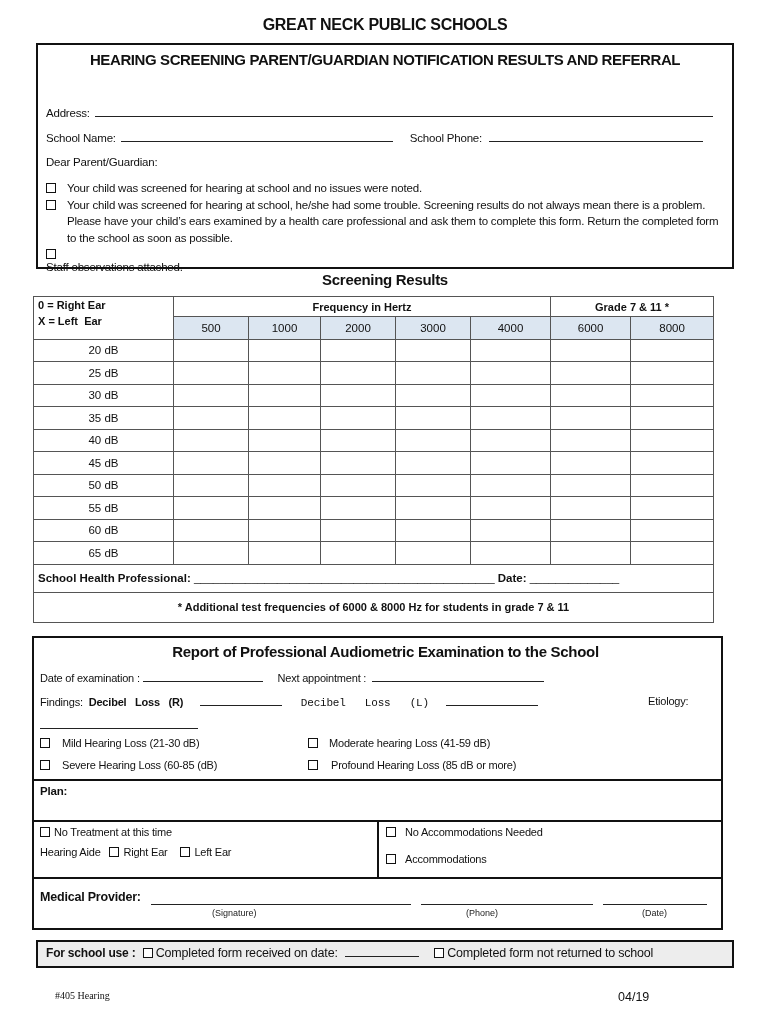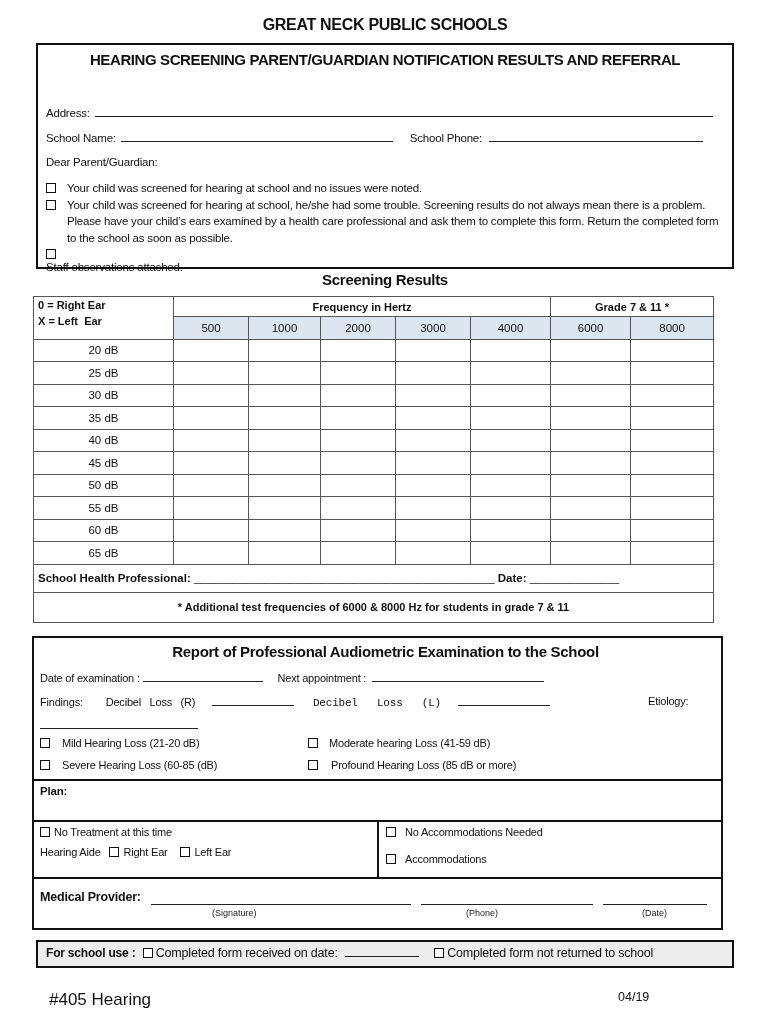"Decibel Loss (R)" span { font-weight: none -> bold; margin-left: 20px -> 3px }
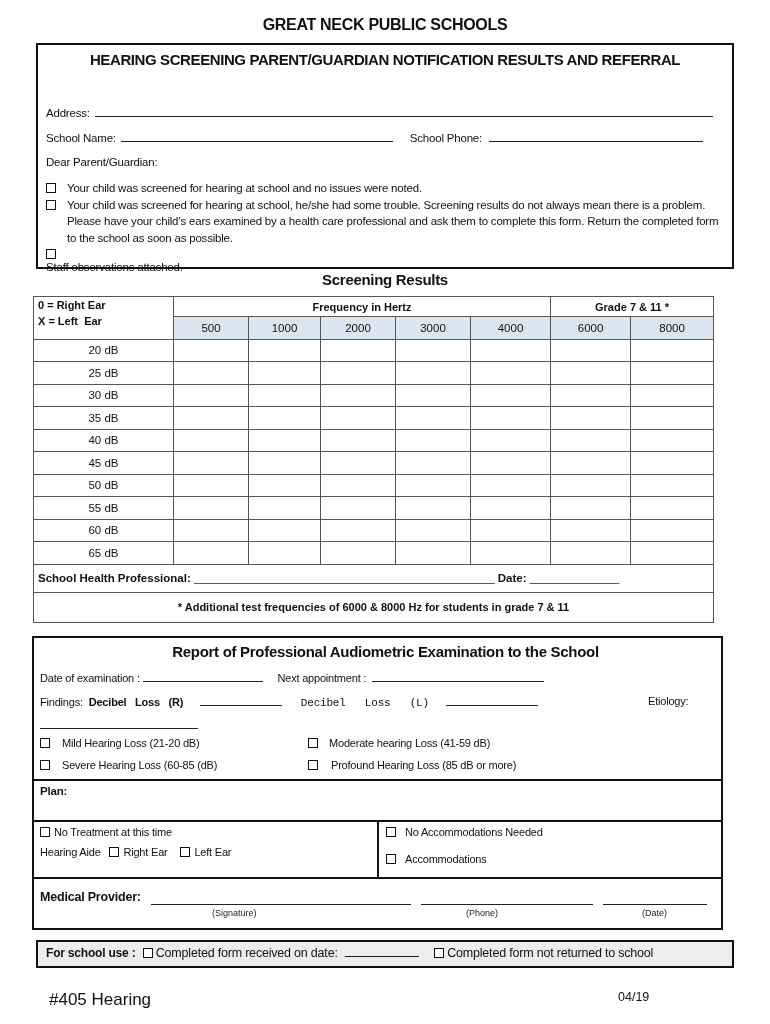"Mild Hearing Loss (21-20 dB)" span { text: 21-20 -> 21-30 }
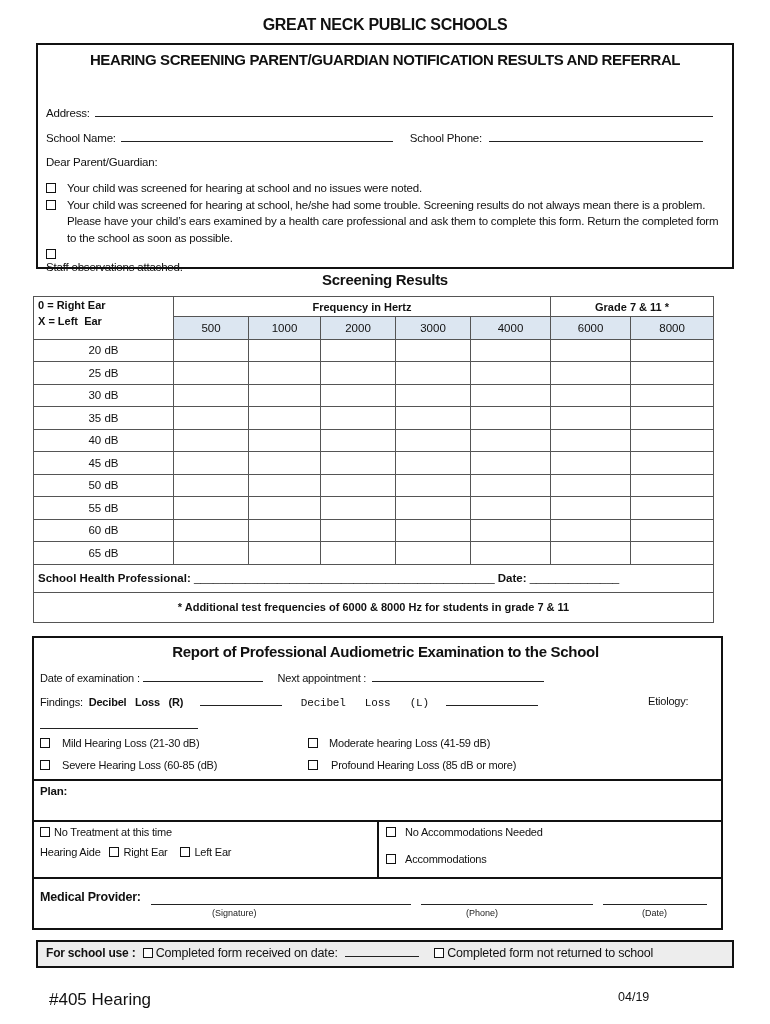"#405 Hearing" #footer-left { font-family: none -> Liberation Serif, serif; font-size: 17px -> 10px; left: 49px -> 55px }
